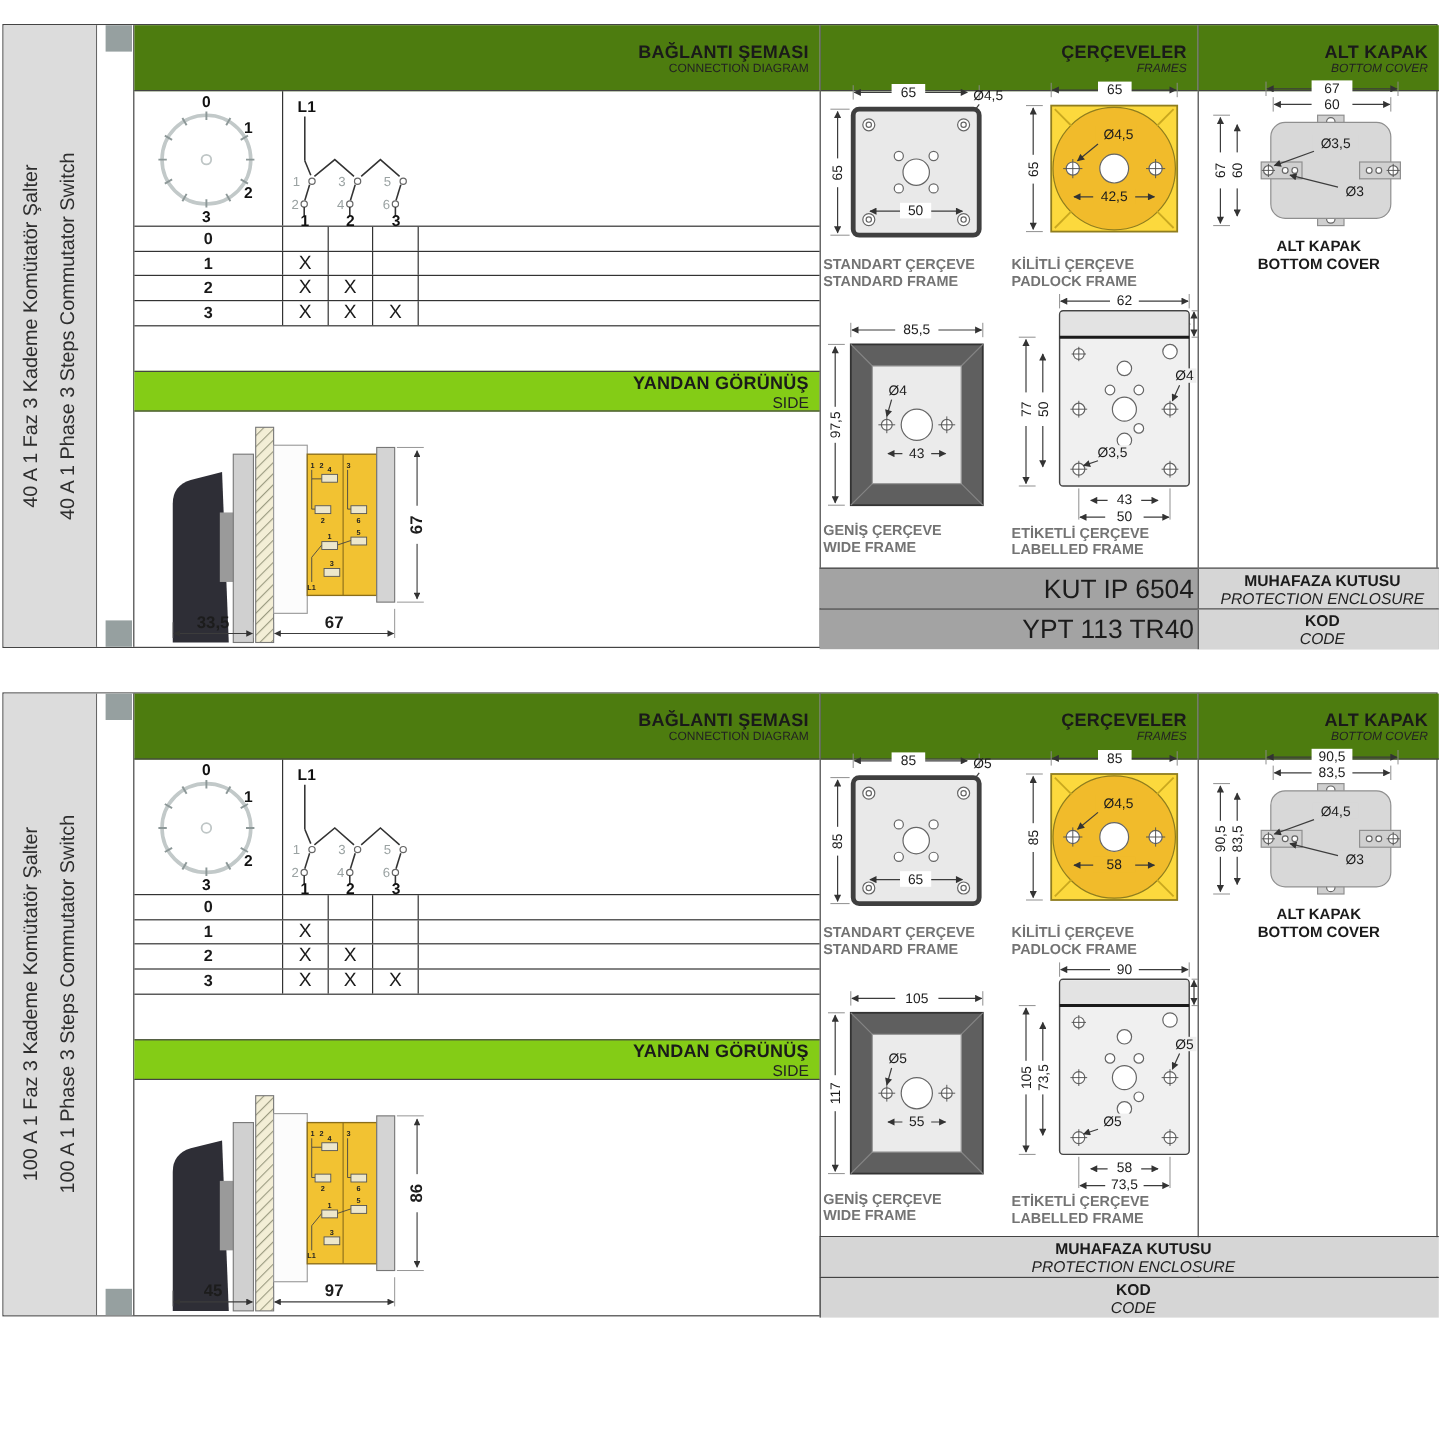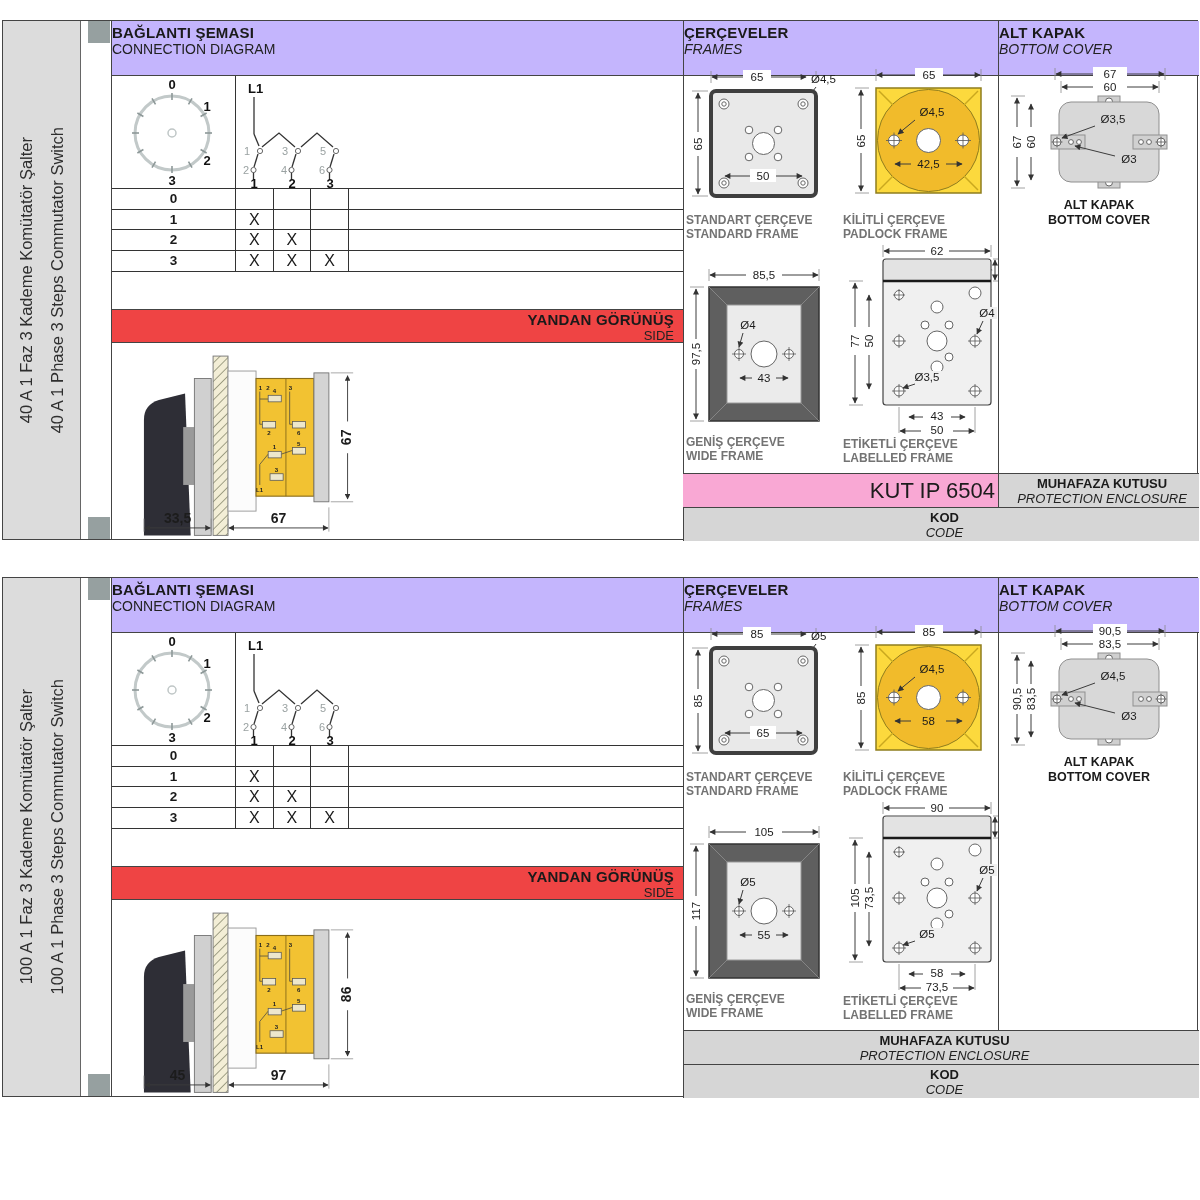"BAĞLANTI ŞEMASI" .col-header { background: #c4b5fd -> #4d7c0f; padding: 3px 9px 0 0 -> 14px 9px 0 0; text-align: left -> right }
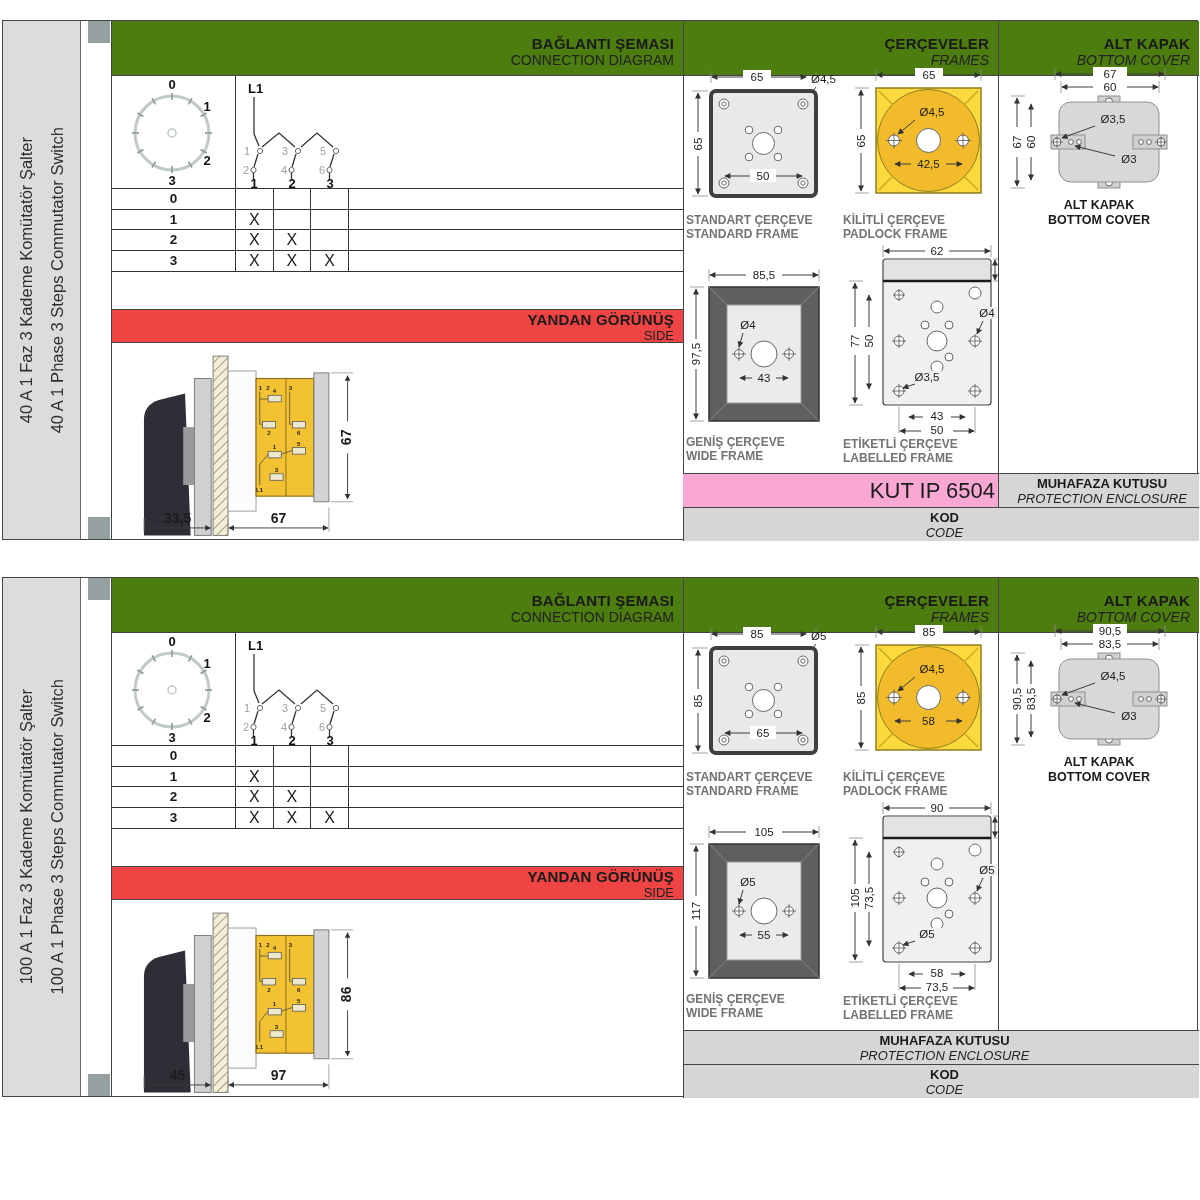"CONNECTION DIAGRAM" .h-en { font-size: 14px -> 10px }
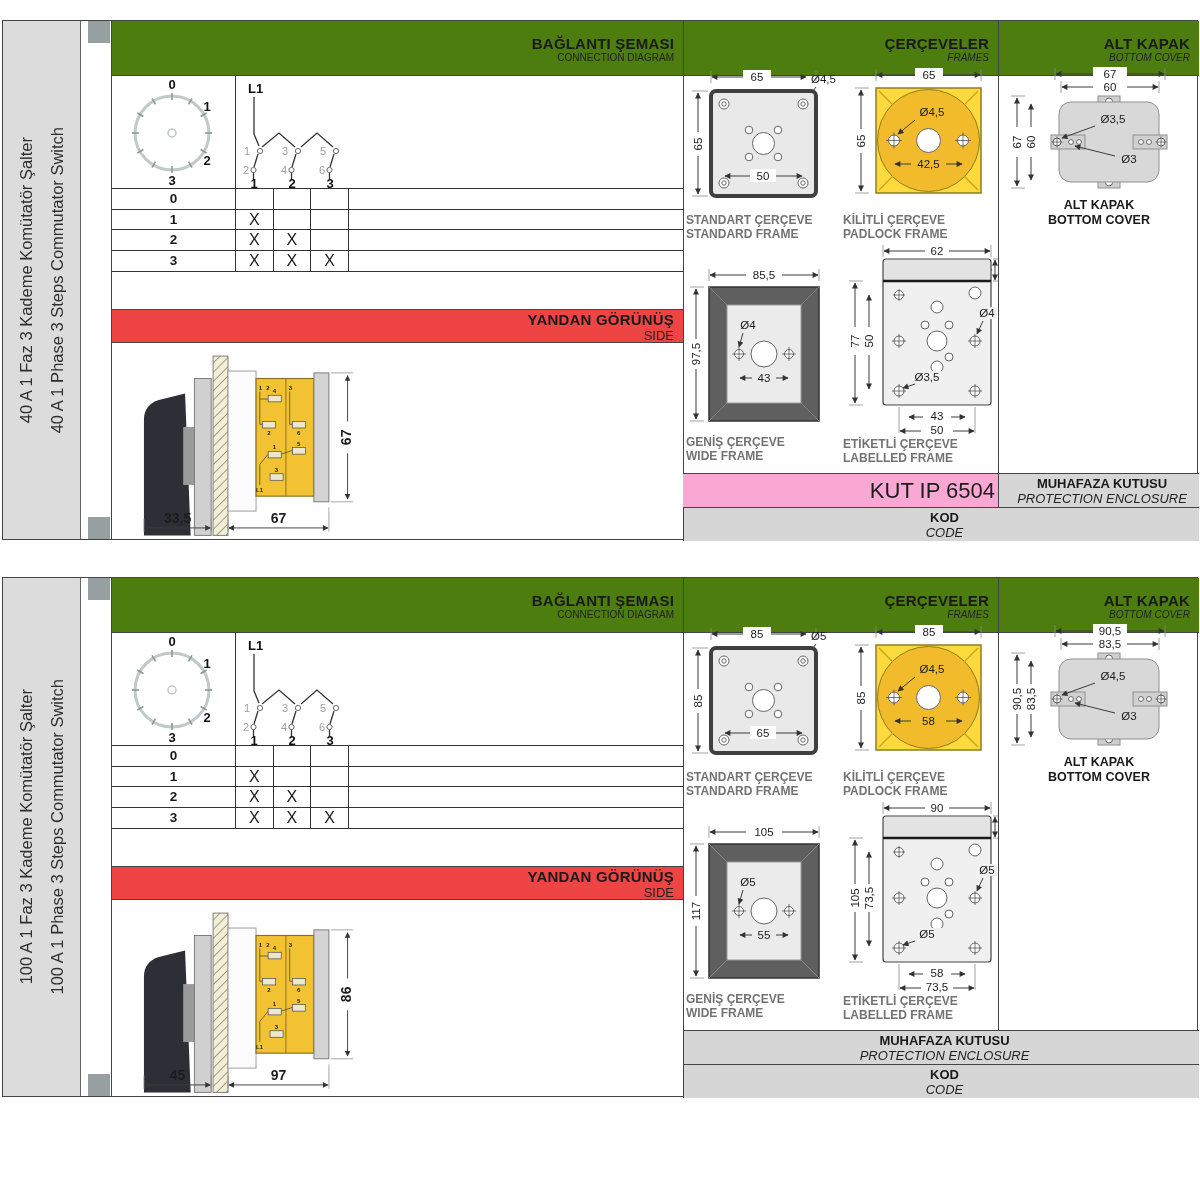"YANDAN GÖRÜNÜŞ" .side-header { background: #ef4444 -> #84cc16 }
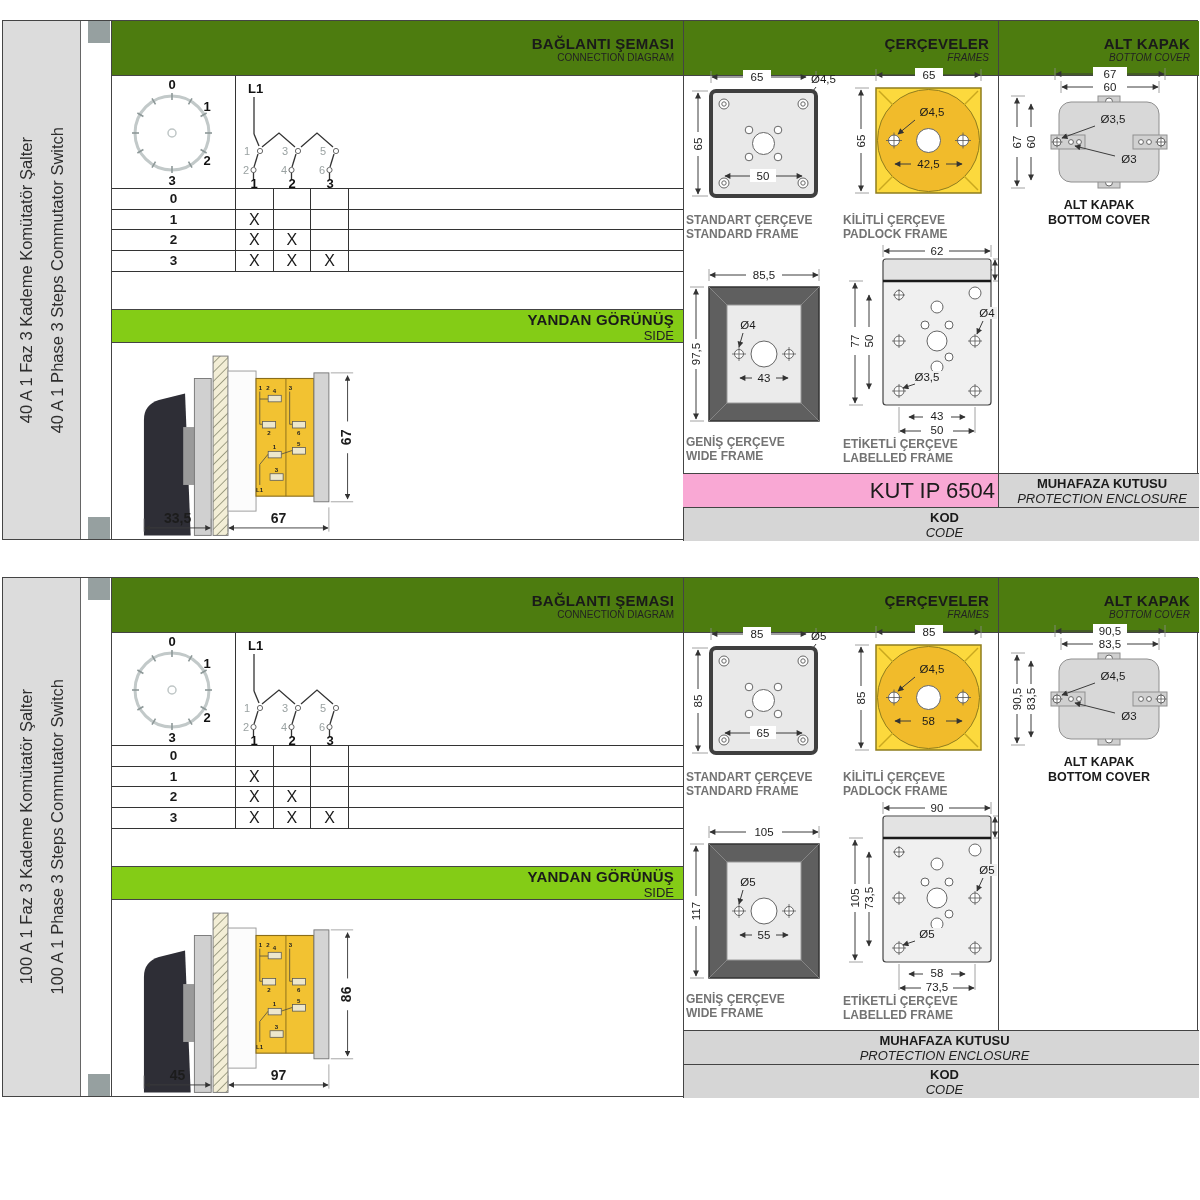"KUT IP 6504" .info-row { background: #f9a8d4 -> #a3a3a3 }
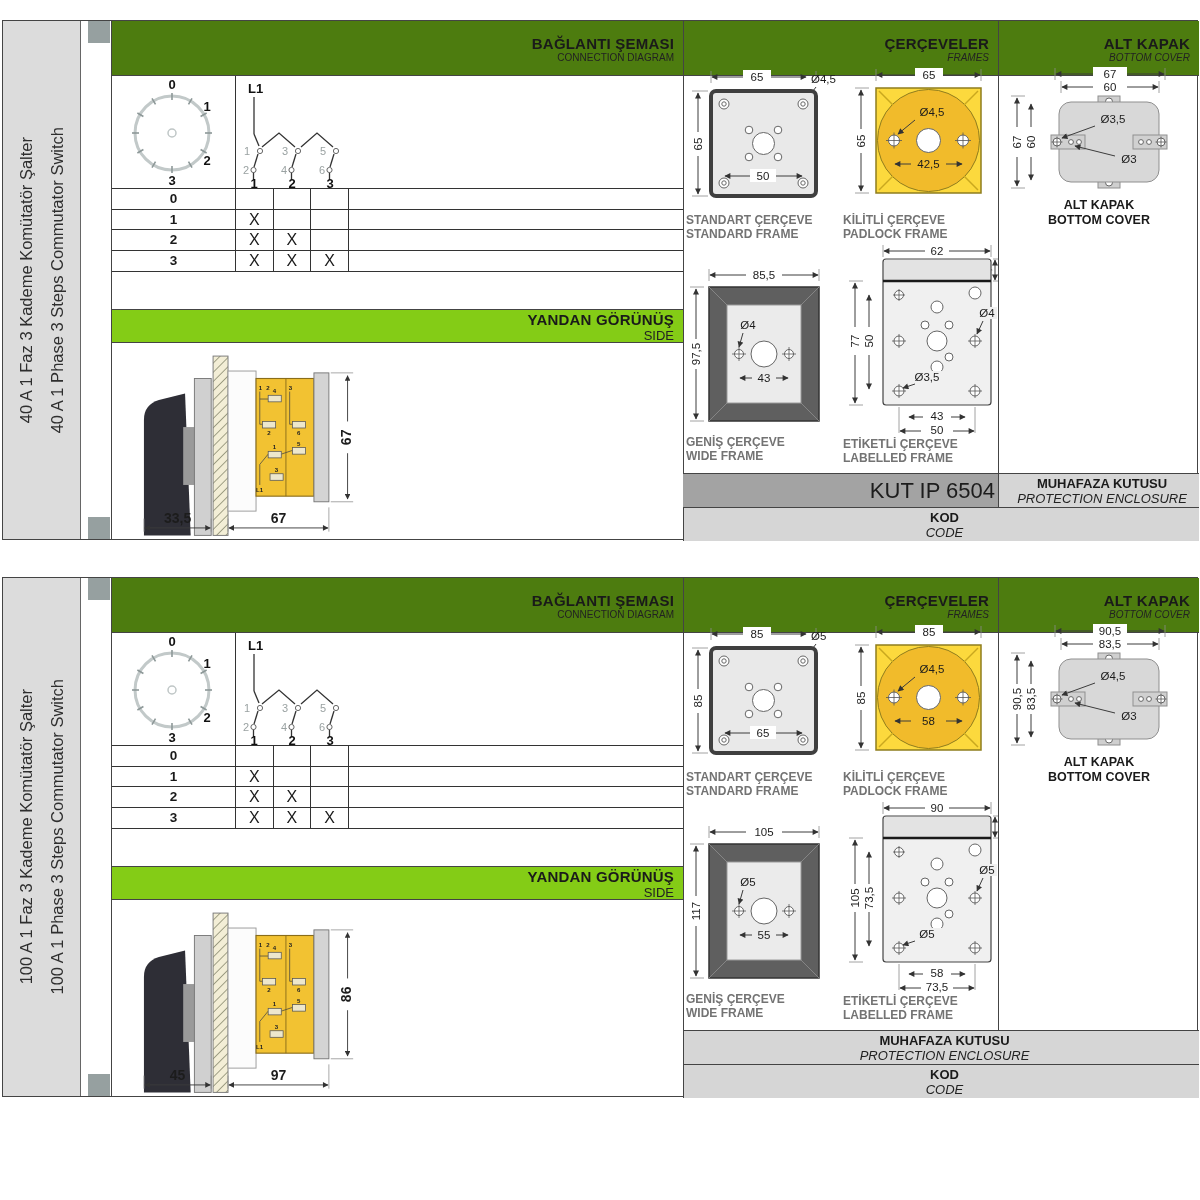"YPT 113 TR40" div.info-value { html: none -> <div>YPT 113 TR40</div> }
